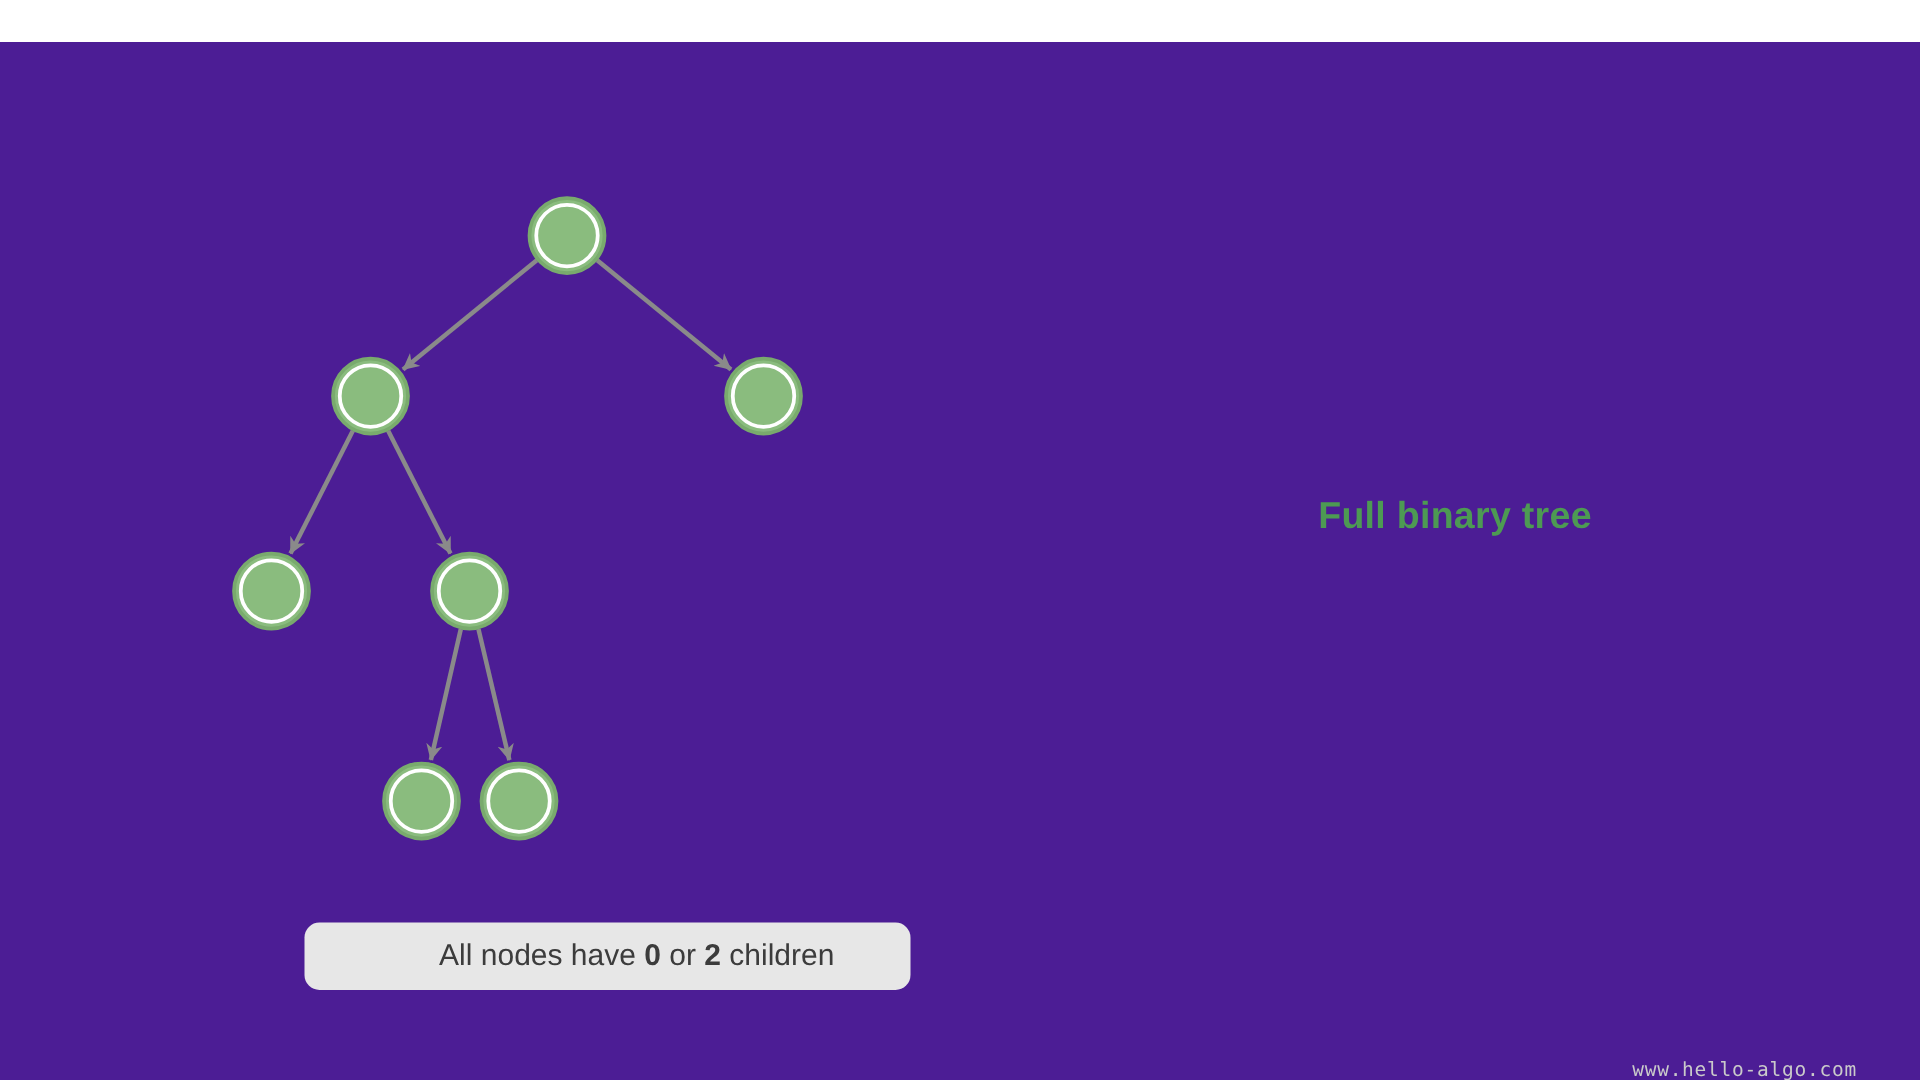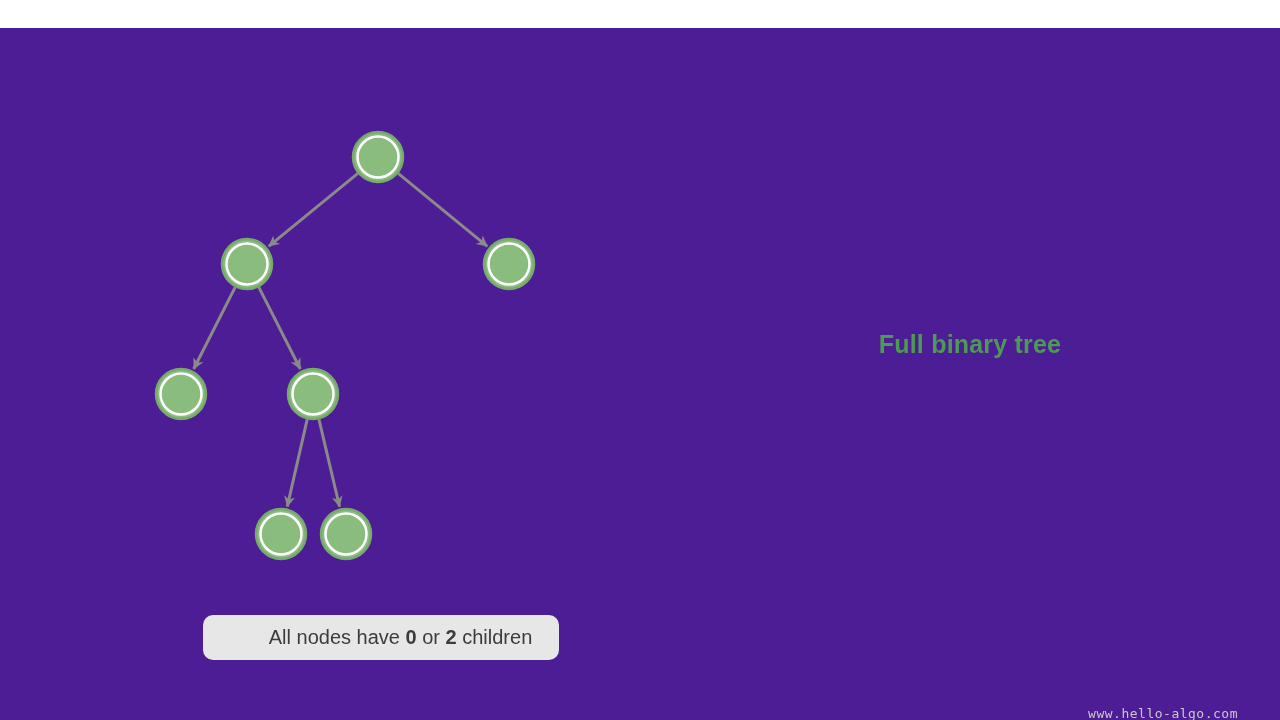"All nodes have" .caption-box { width: 356px -> 404px }
